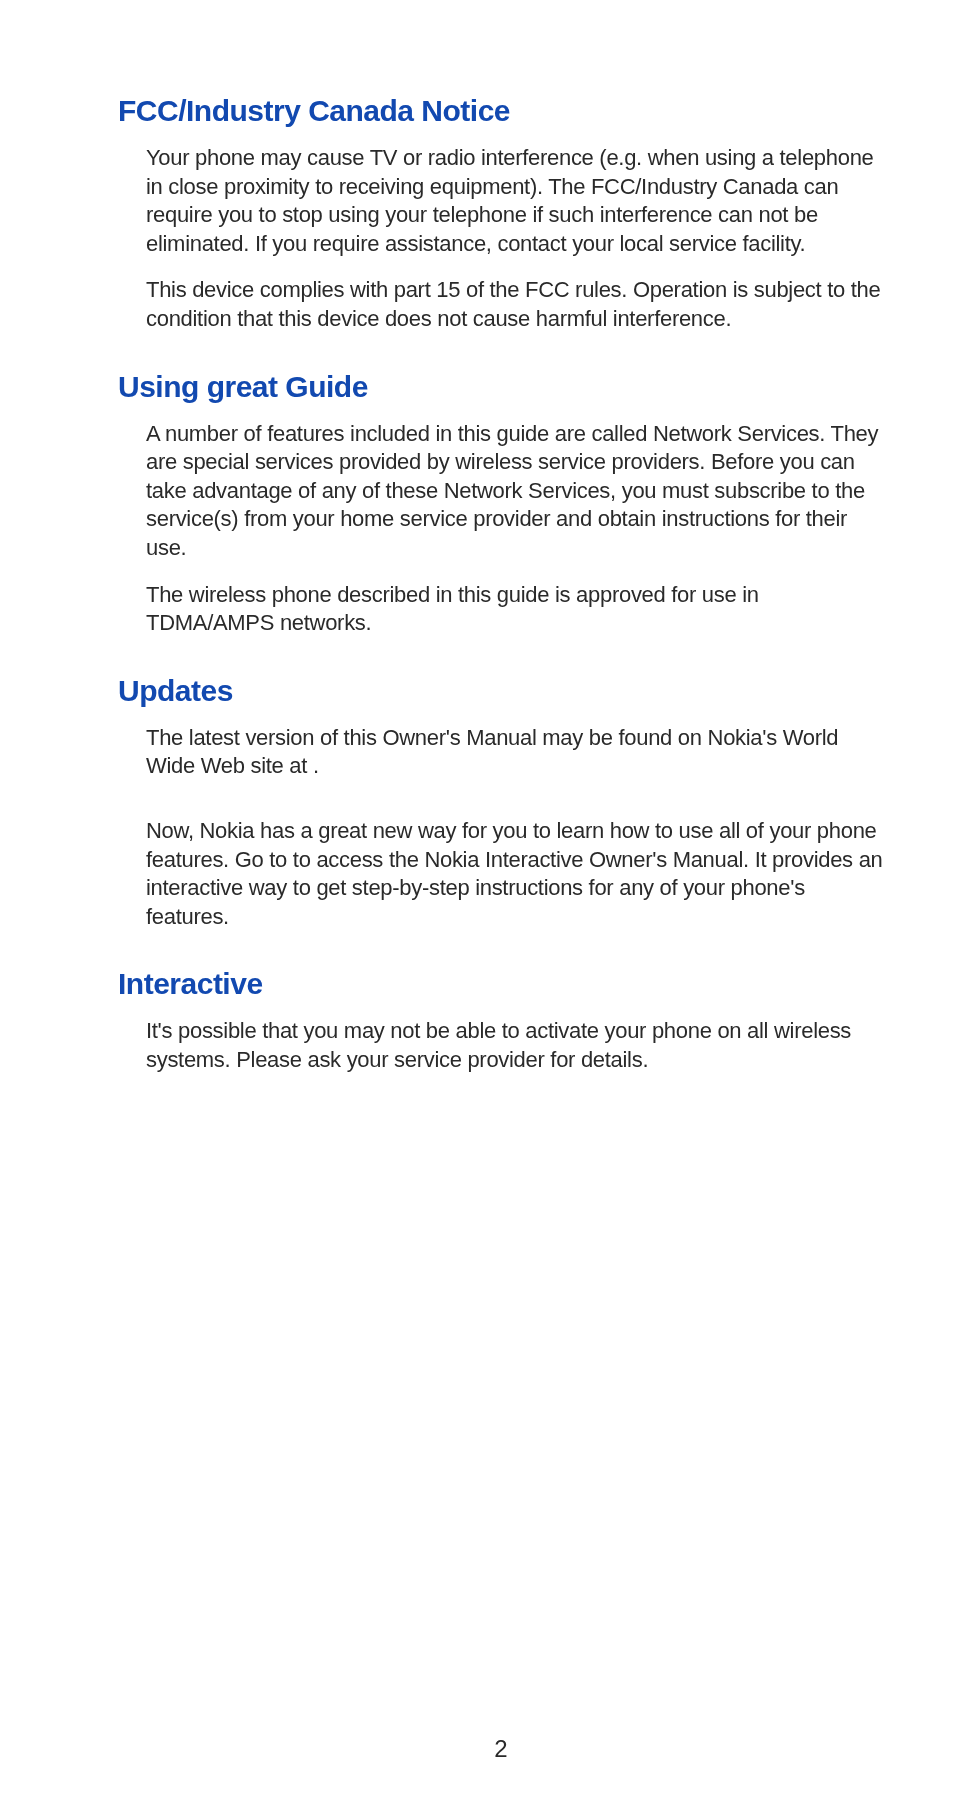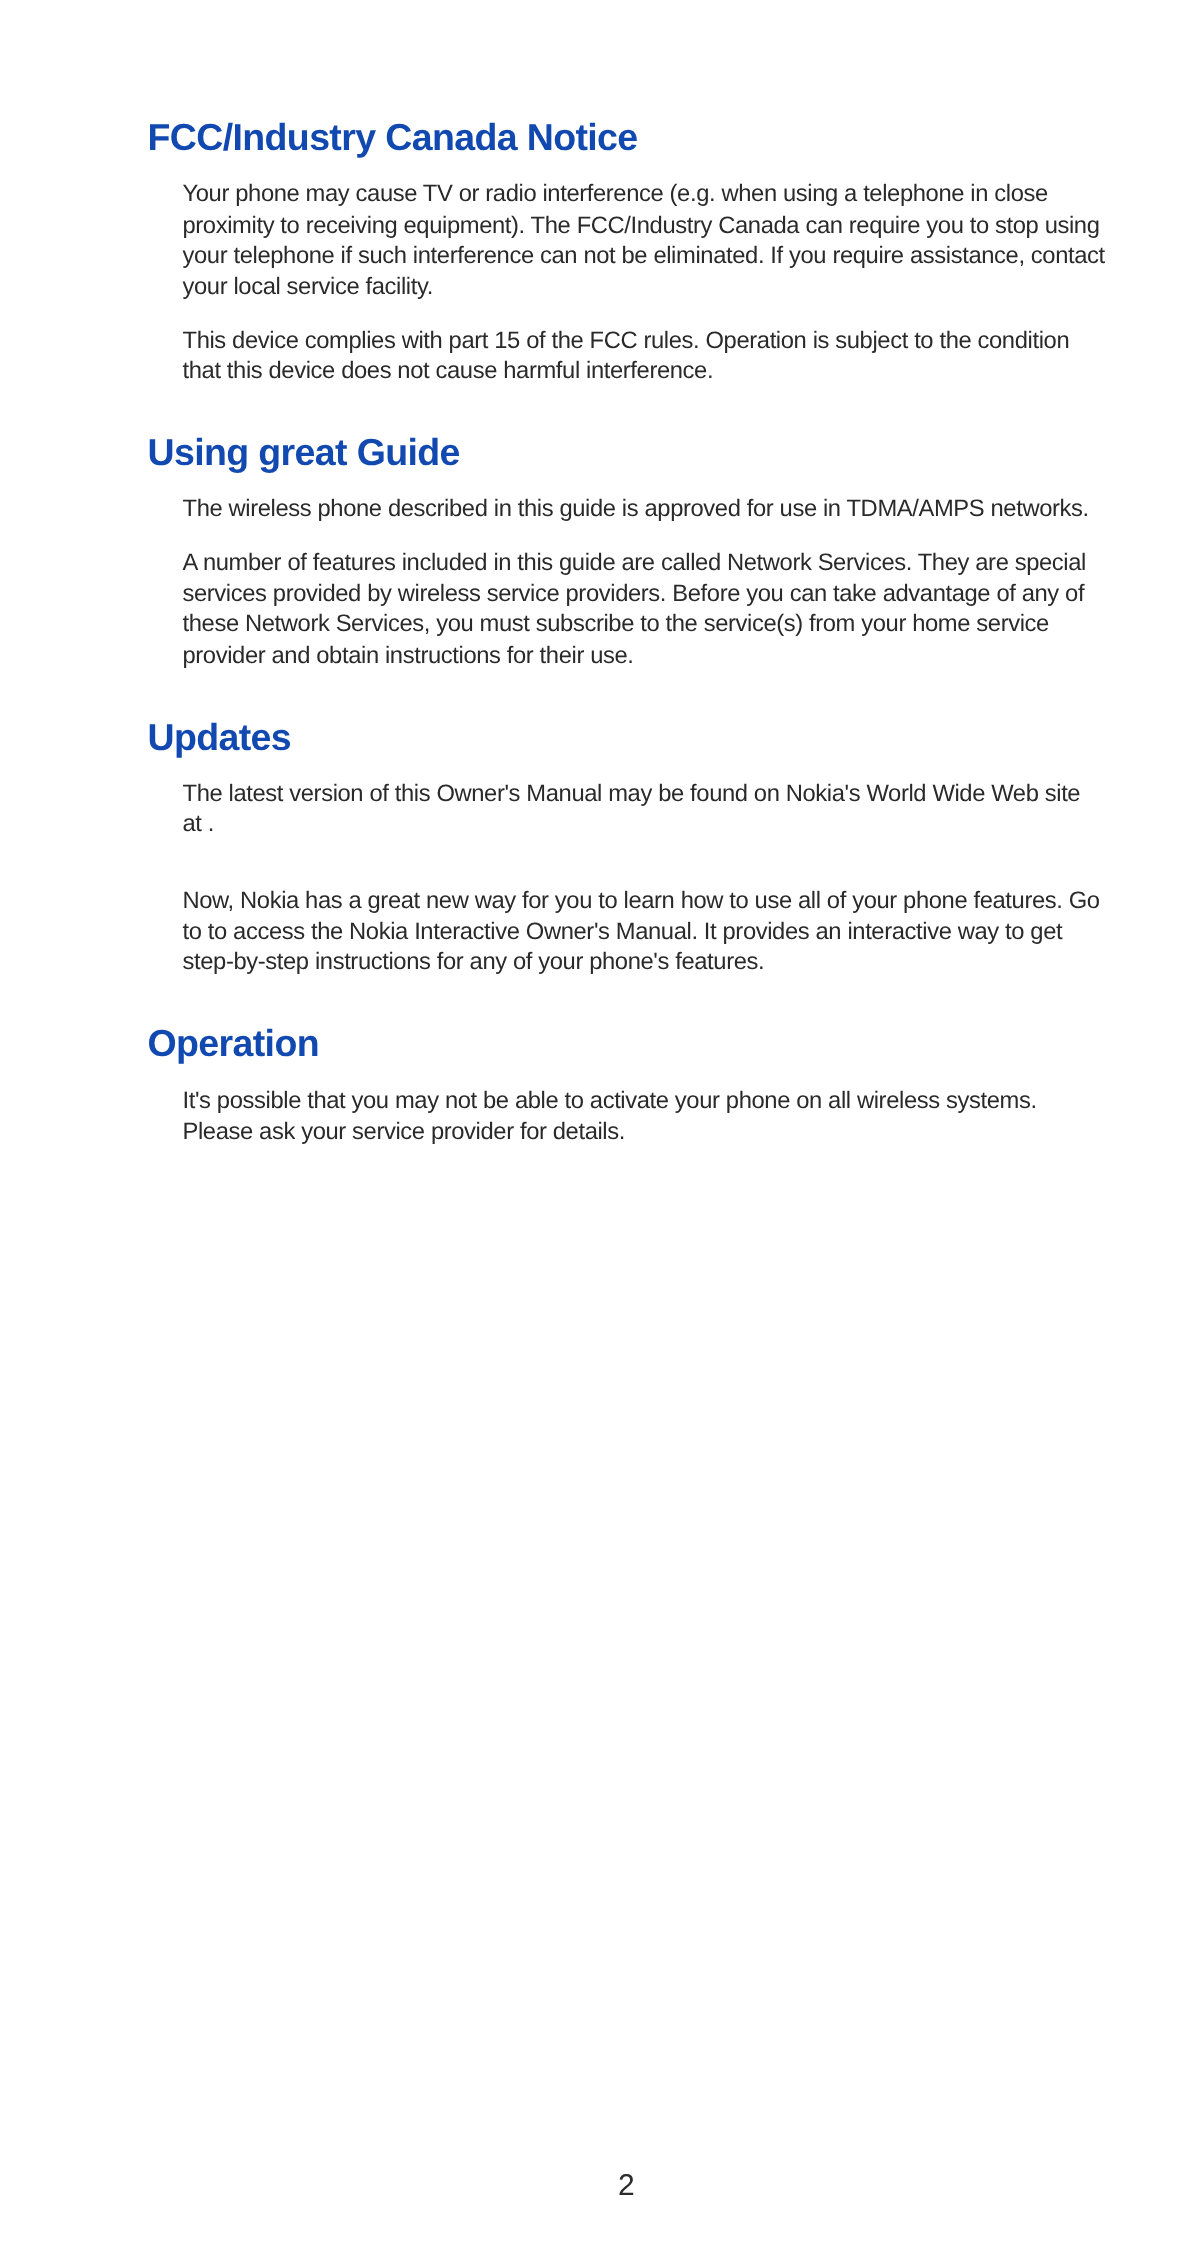"Your phone may cause TV" .body-text { font-size: 19px -> 22px }
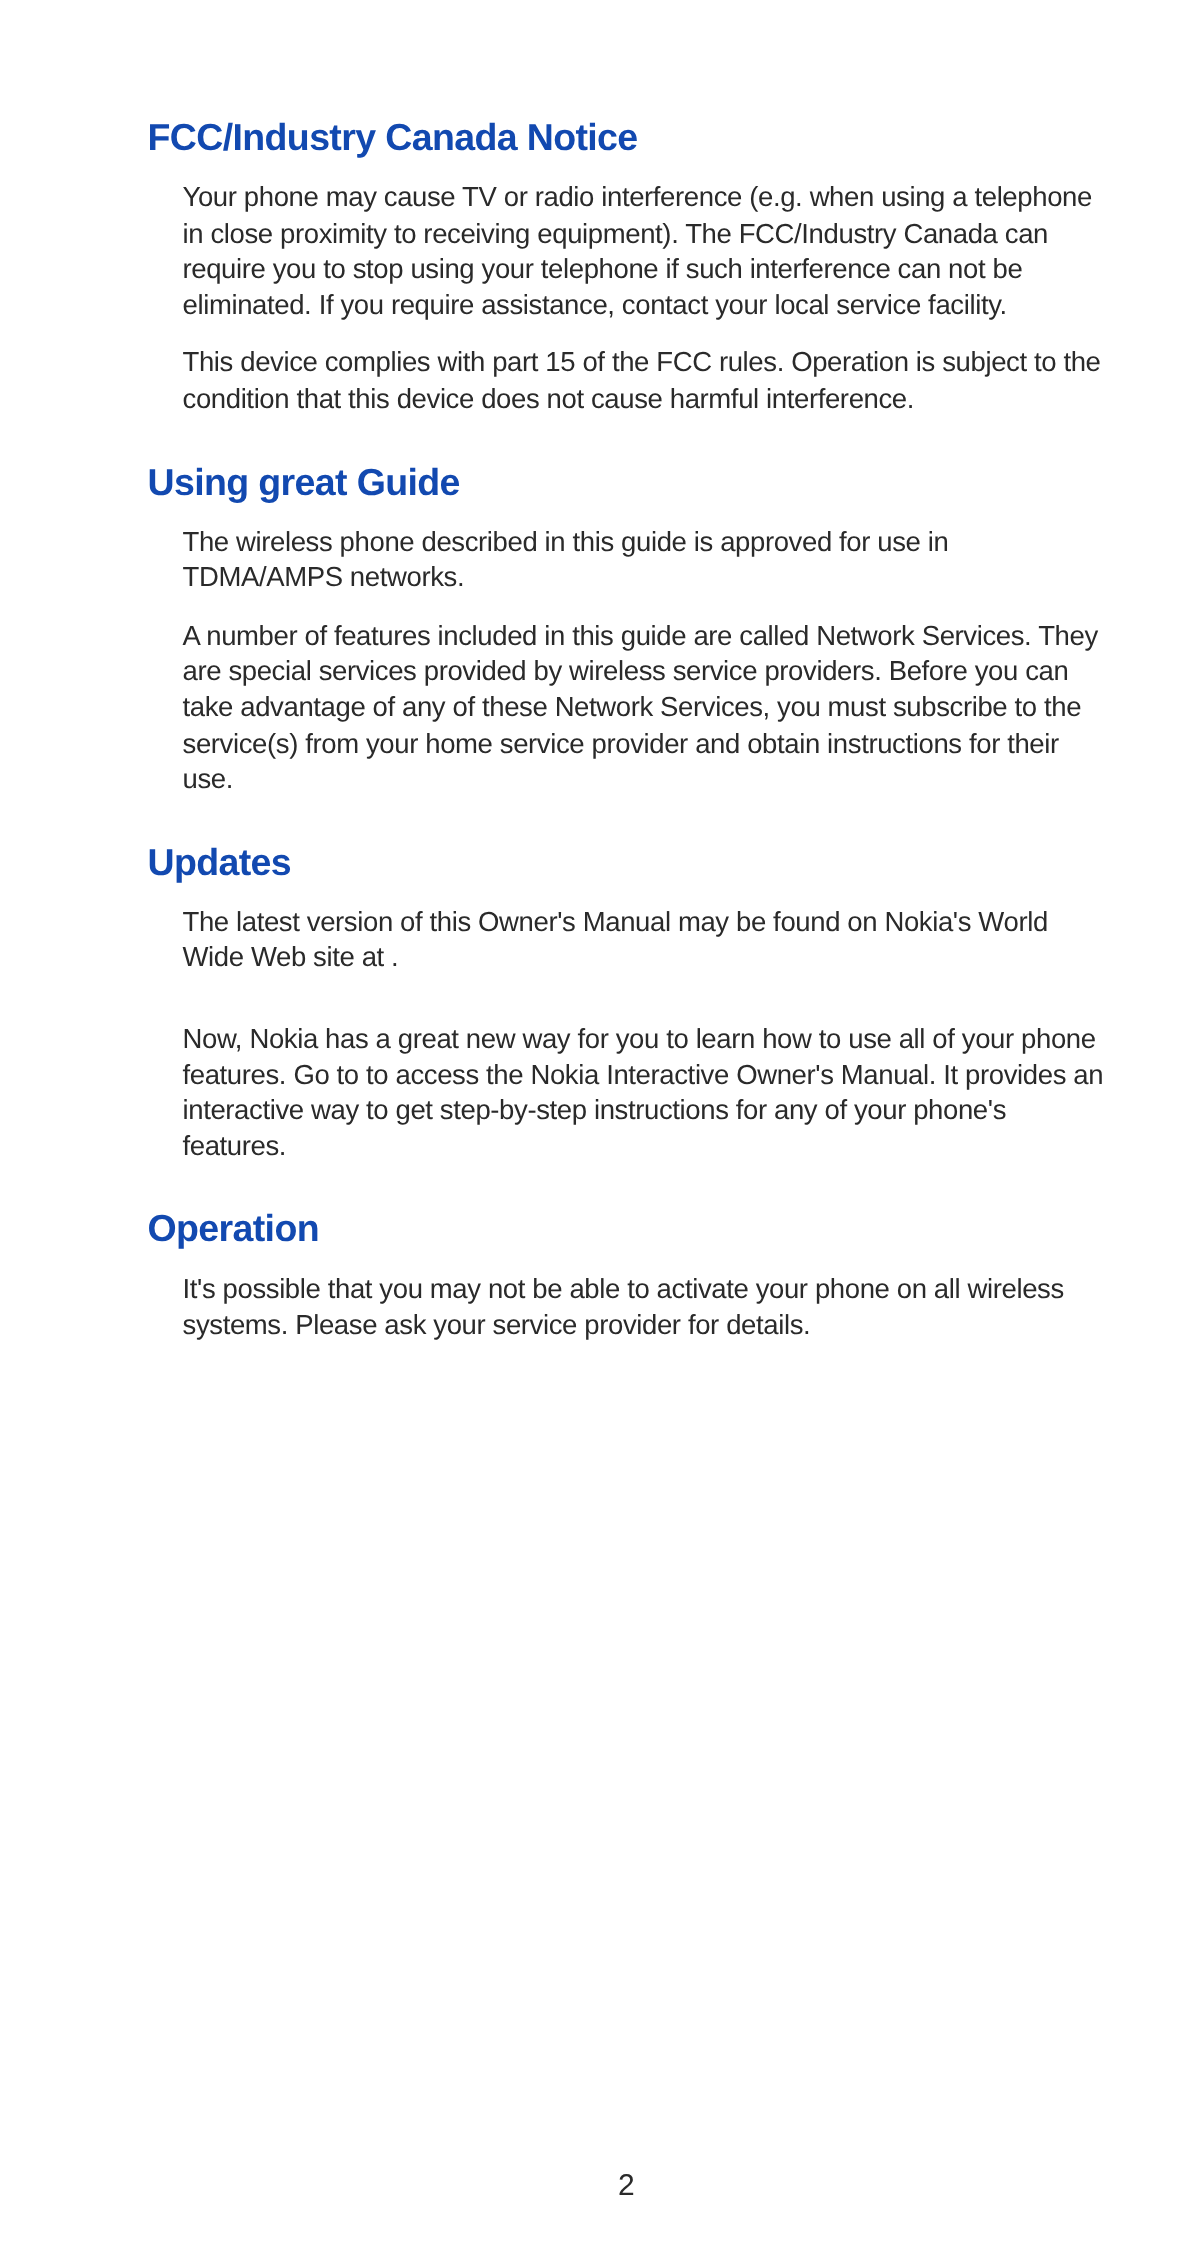"The wireless phone described in" p.body-text { order: before "A number of features included" -> after "A number of features included" }
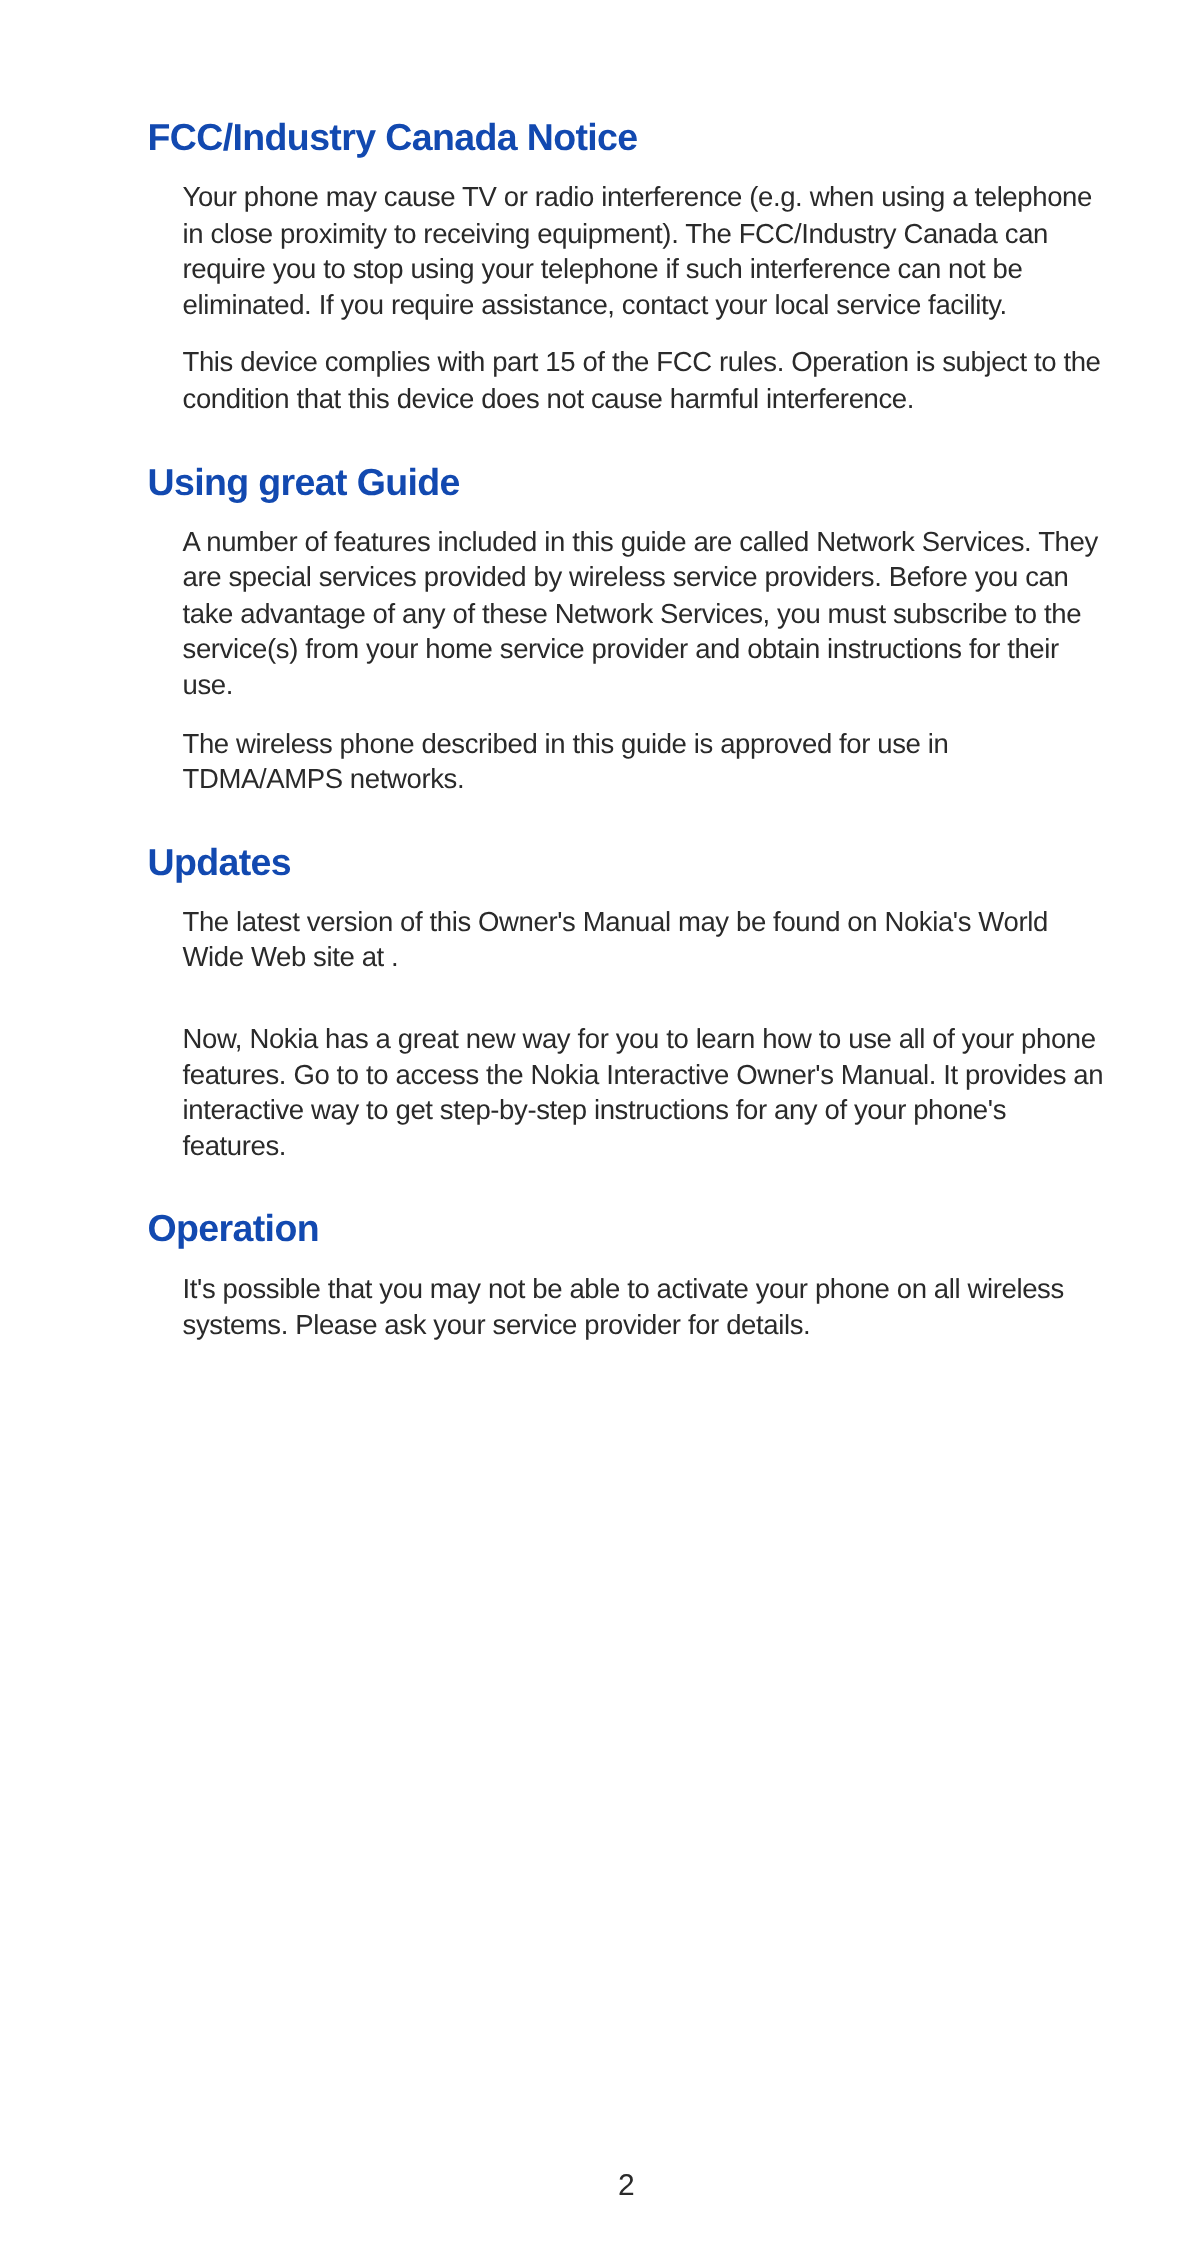"Operation" h2.section-heading { text: Operation -> Interactive }
